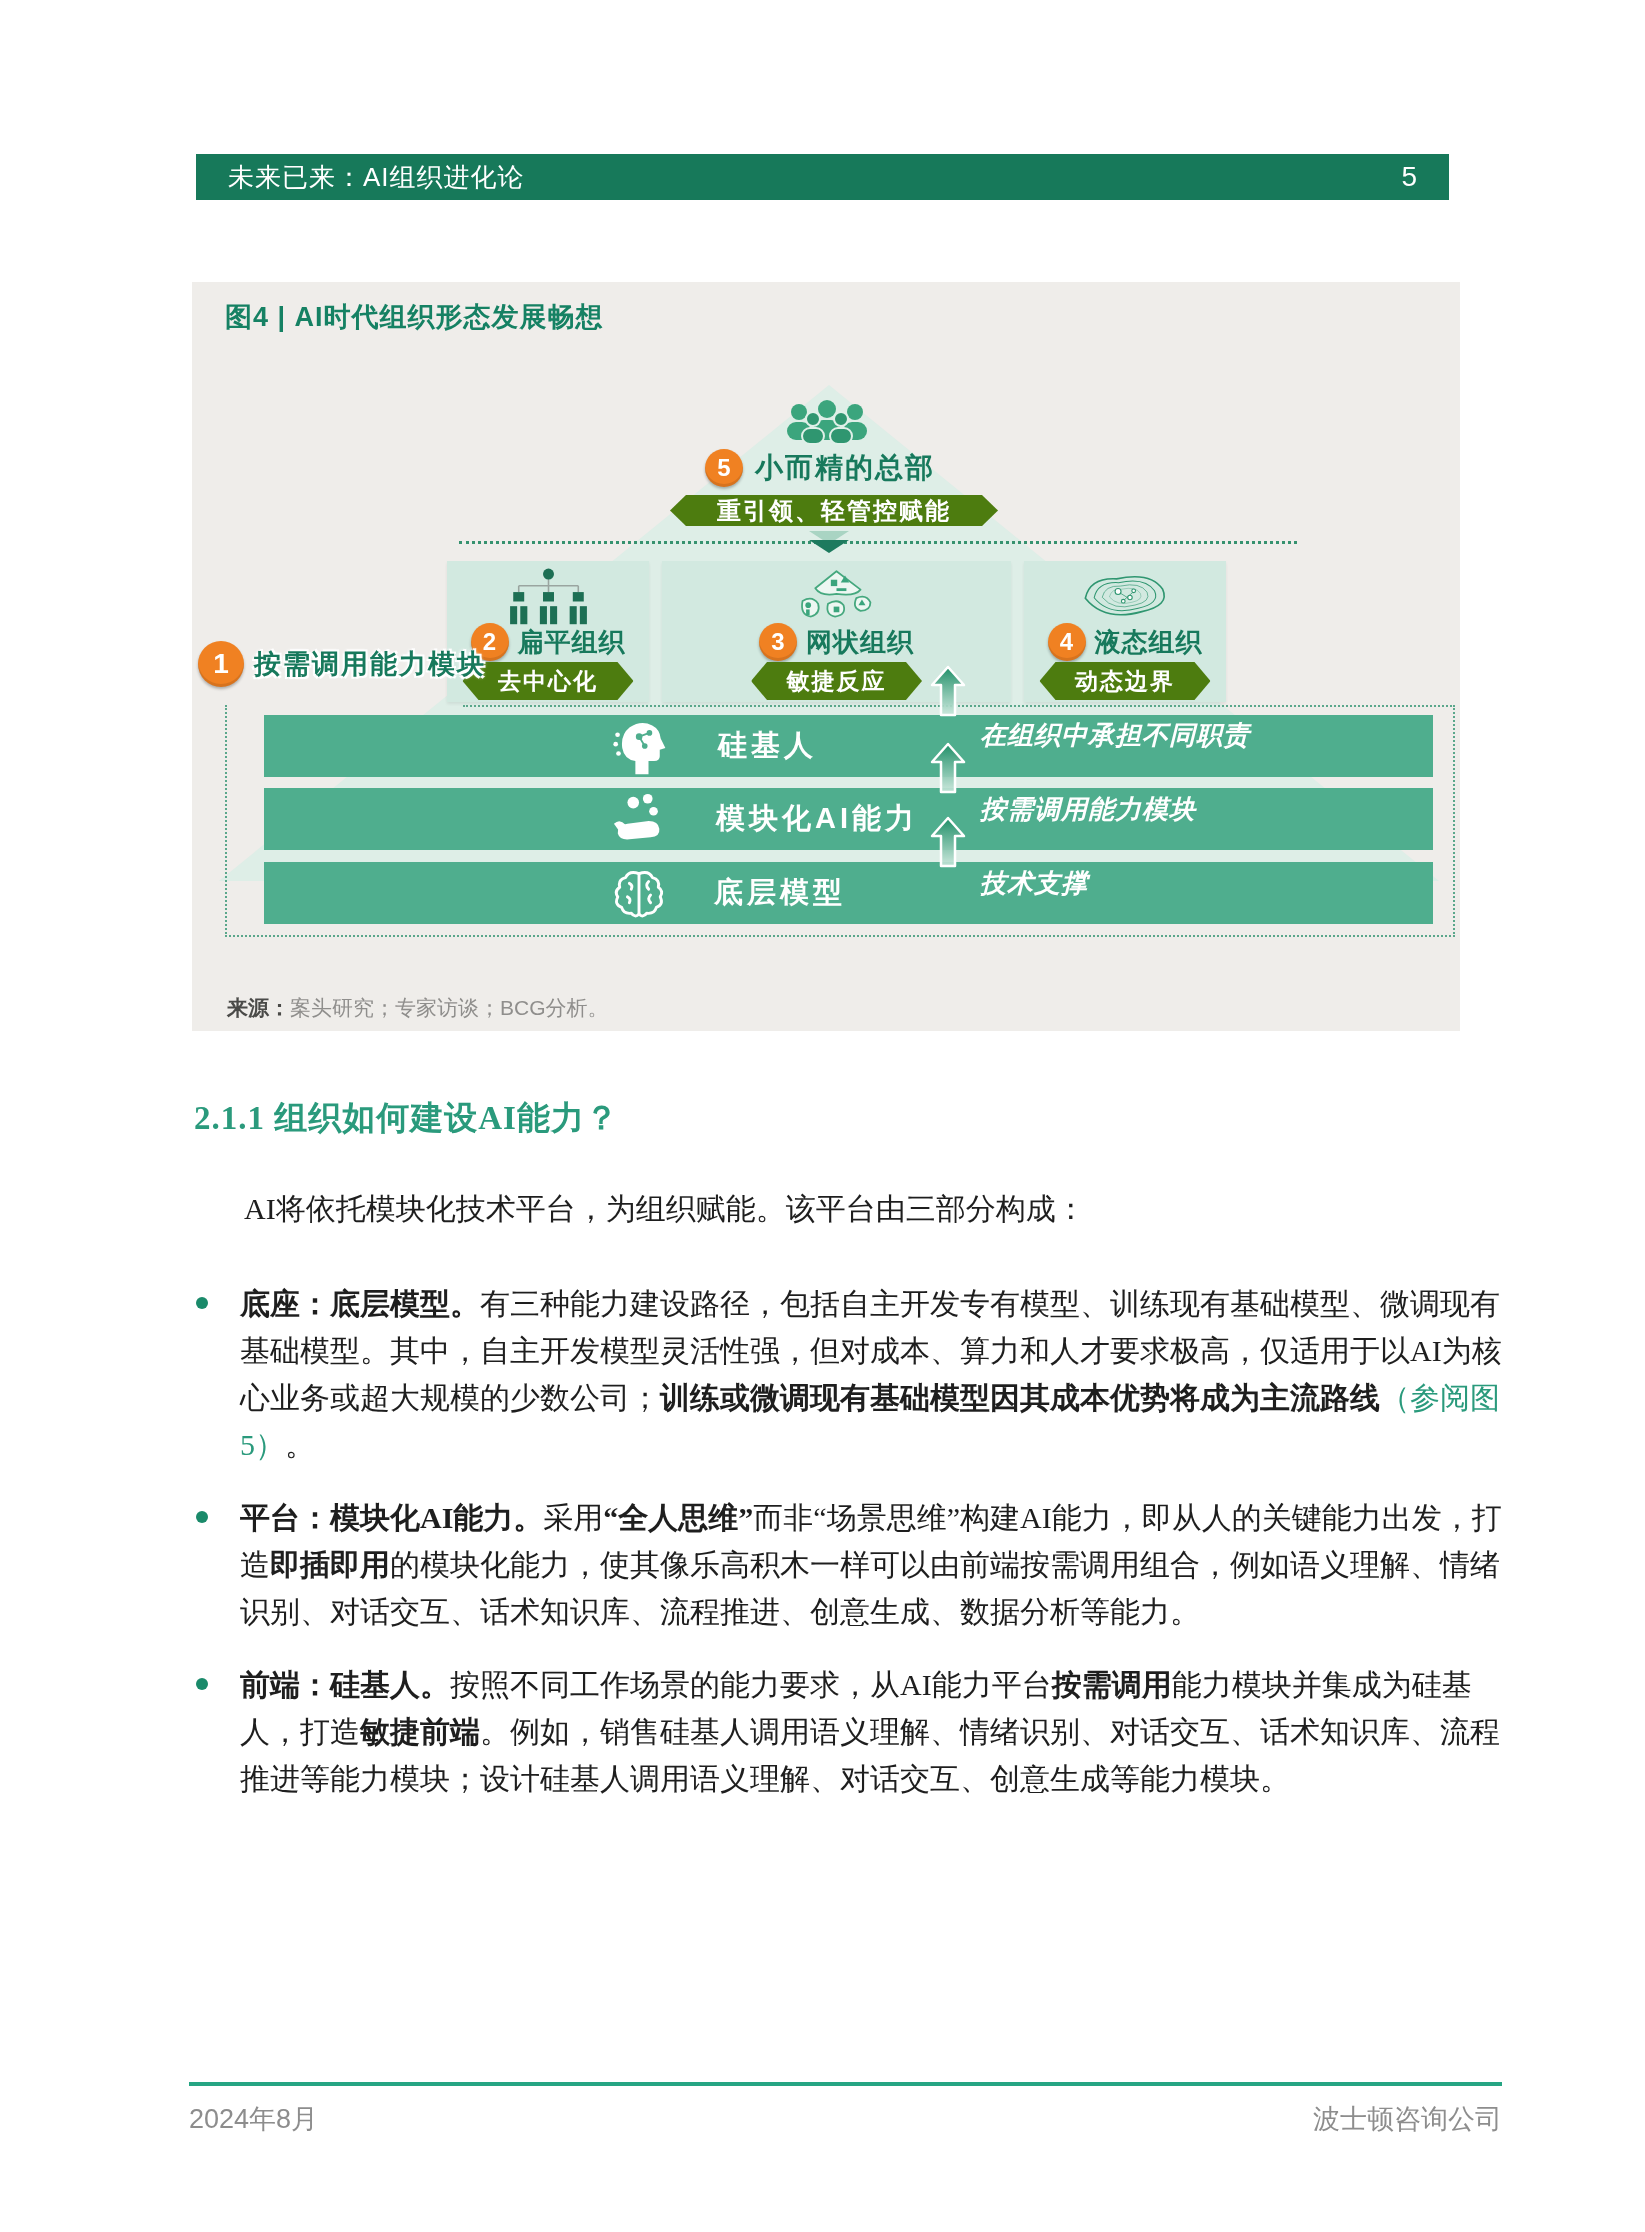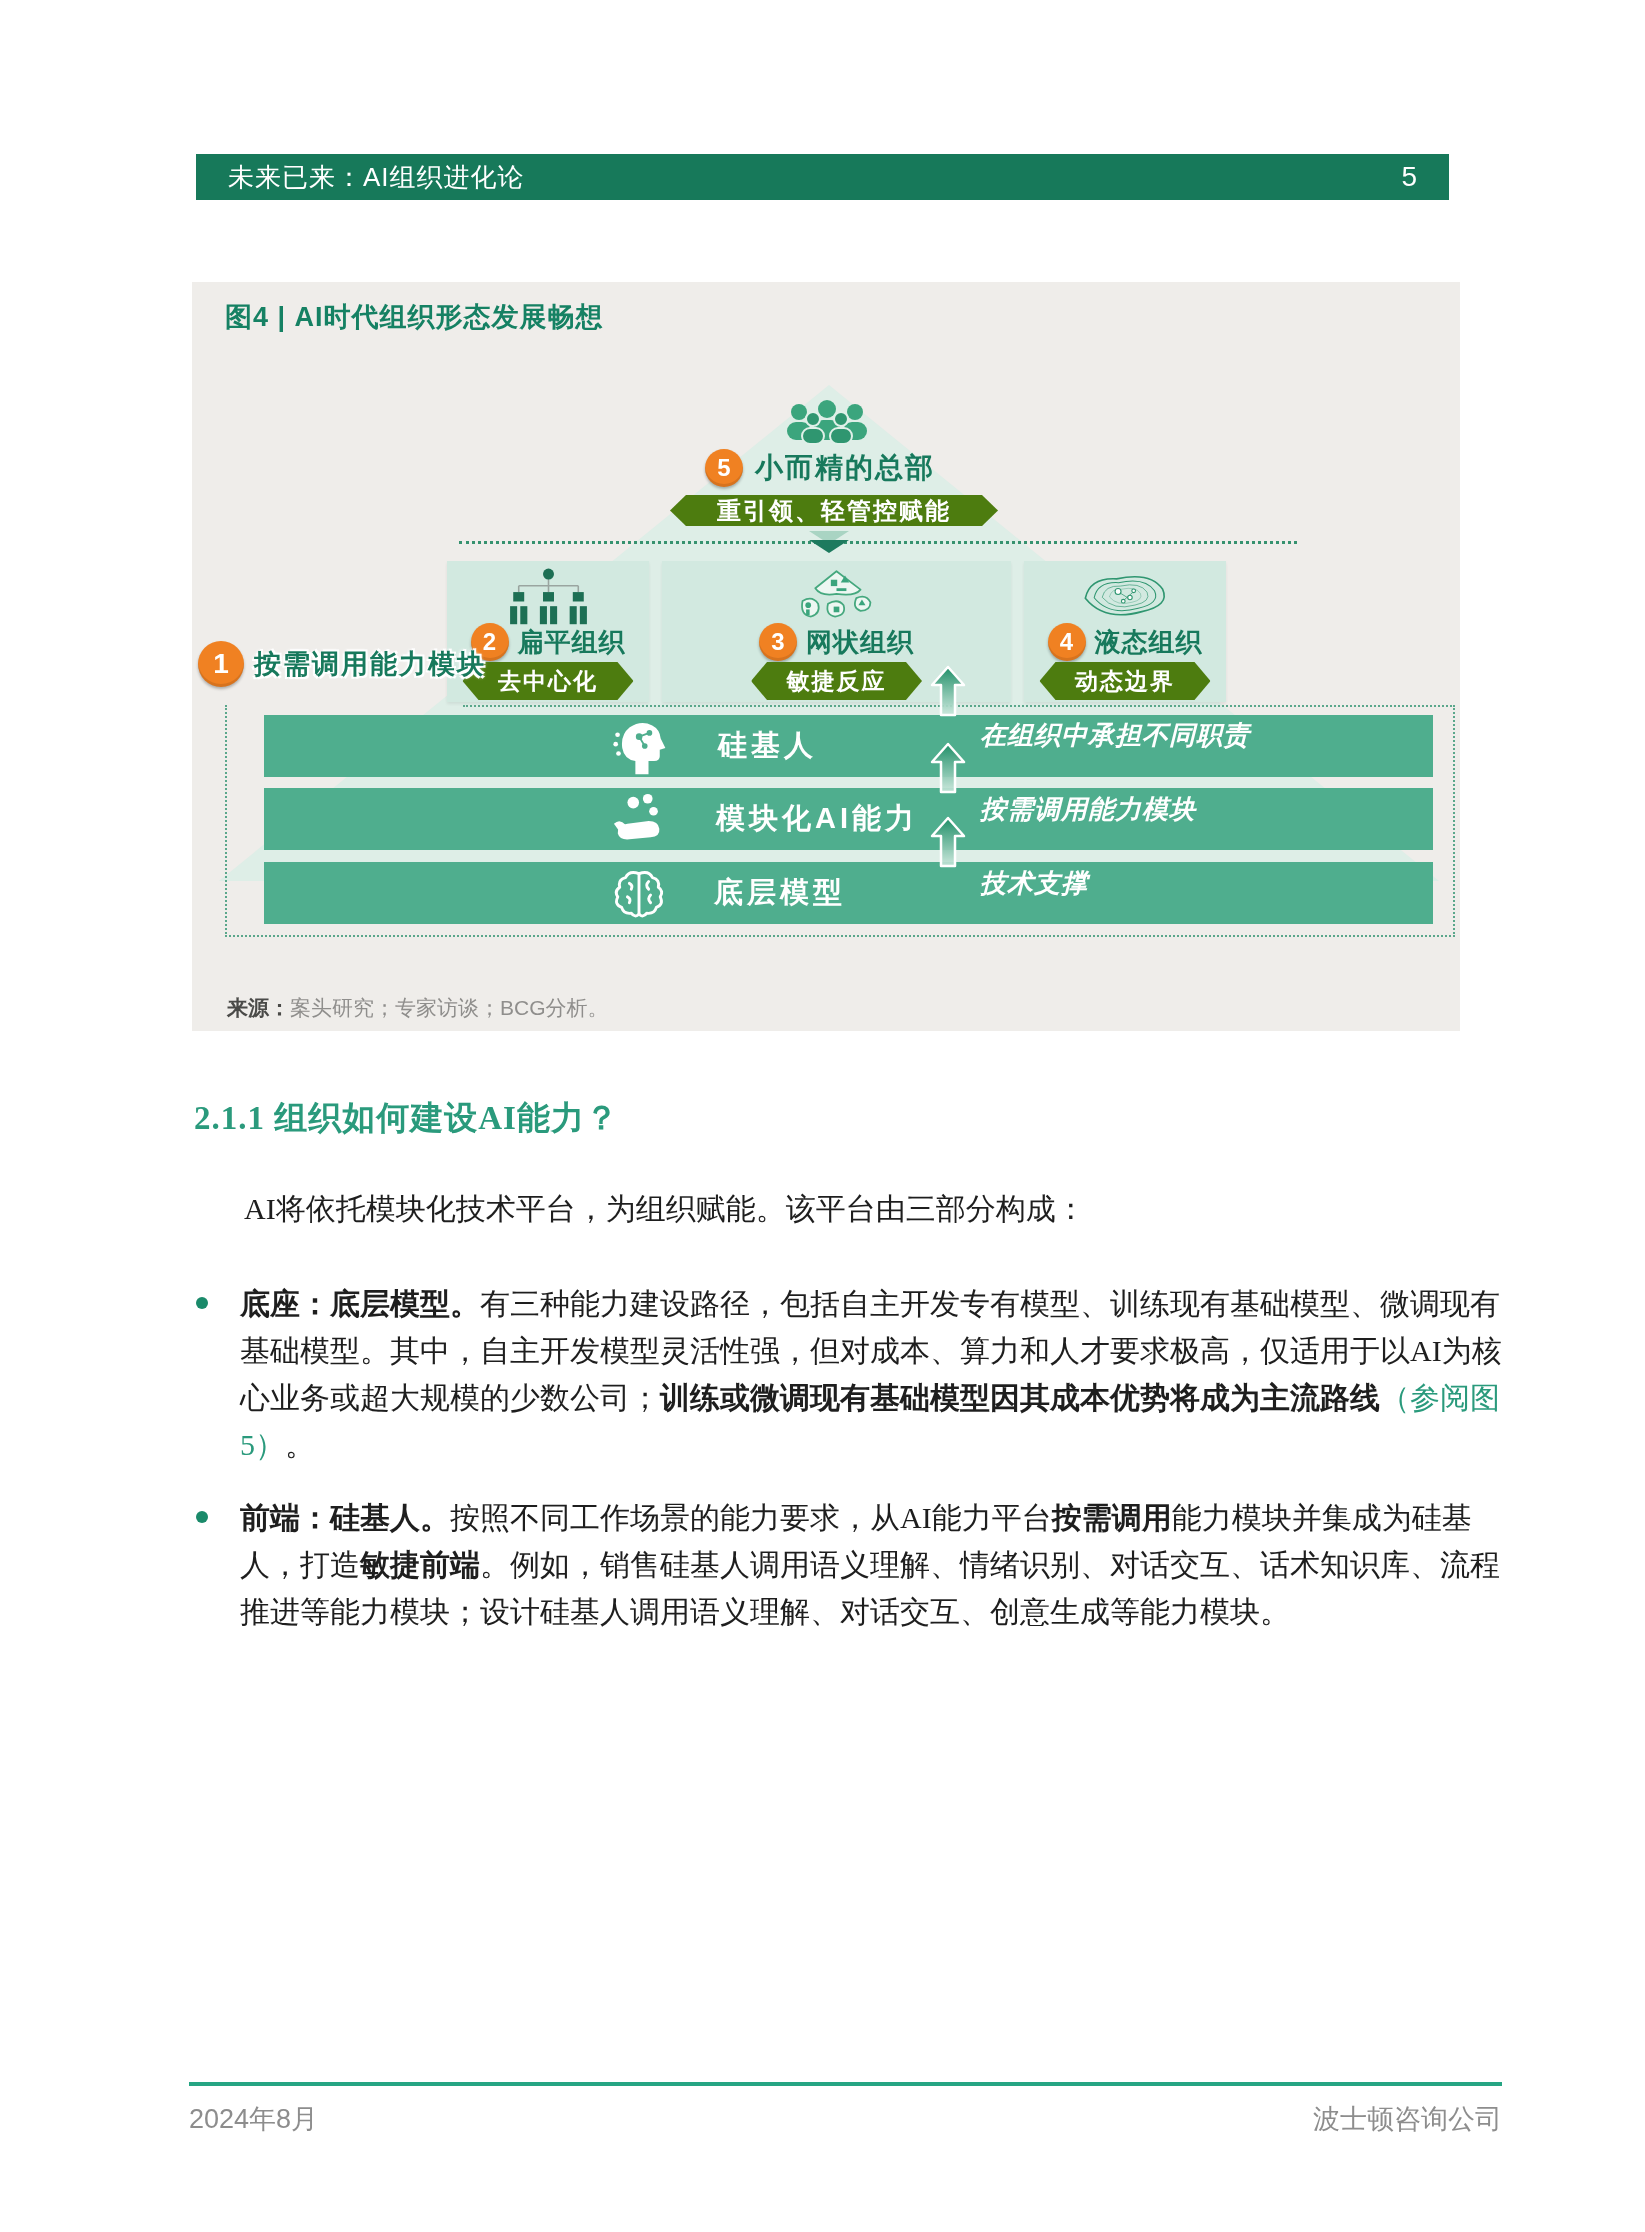"平台：模块化AI能力。采用“全人思维”而非“场景思维”构建AI能力，即从人的关键" div.bullet { html: none -> <div> <div></div> <div><span>平台：模块化AI能力。</span><span>采用</span><span>“全人思维”</span><span>而非“场景思维”构建AI能力，即从人的关键能力出发，打造</span><span>即插即用</span><span>的模块化能力，使其像乐高积木一样可以由前端按需调用组合，例如语义理解、情绪识别、对话交互、话术知识库、流程推进、创意生成、数据分析等能力。</span></div> </div> }
